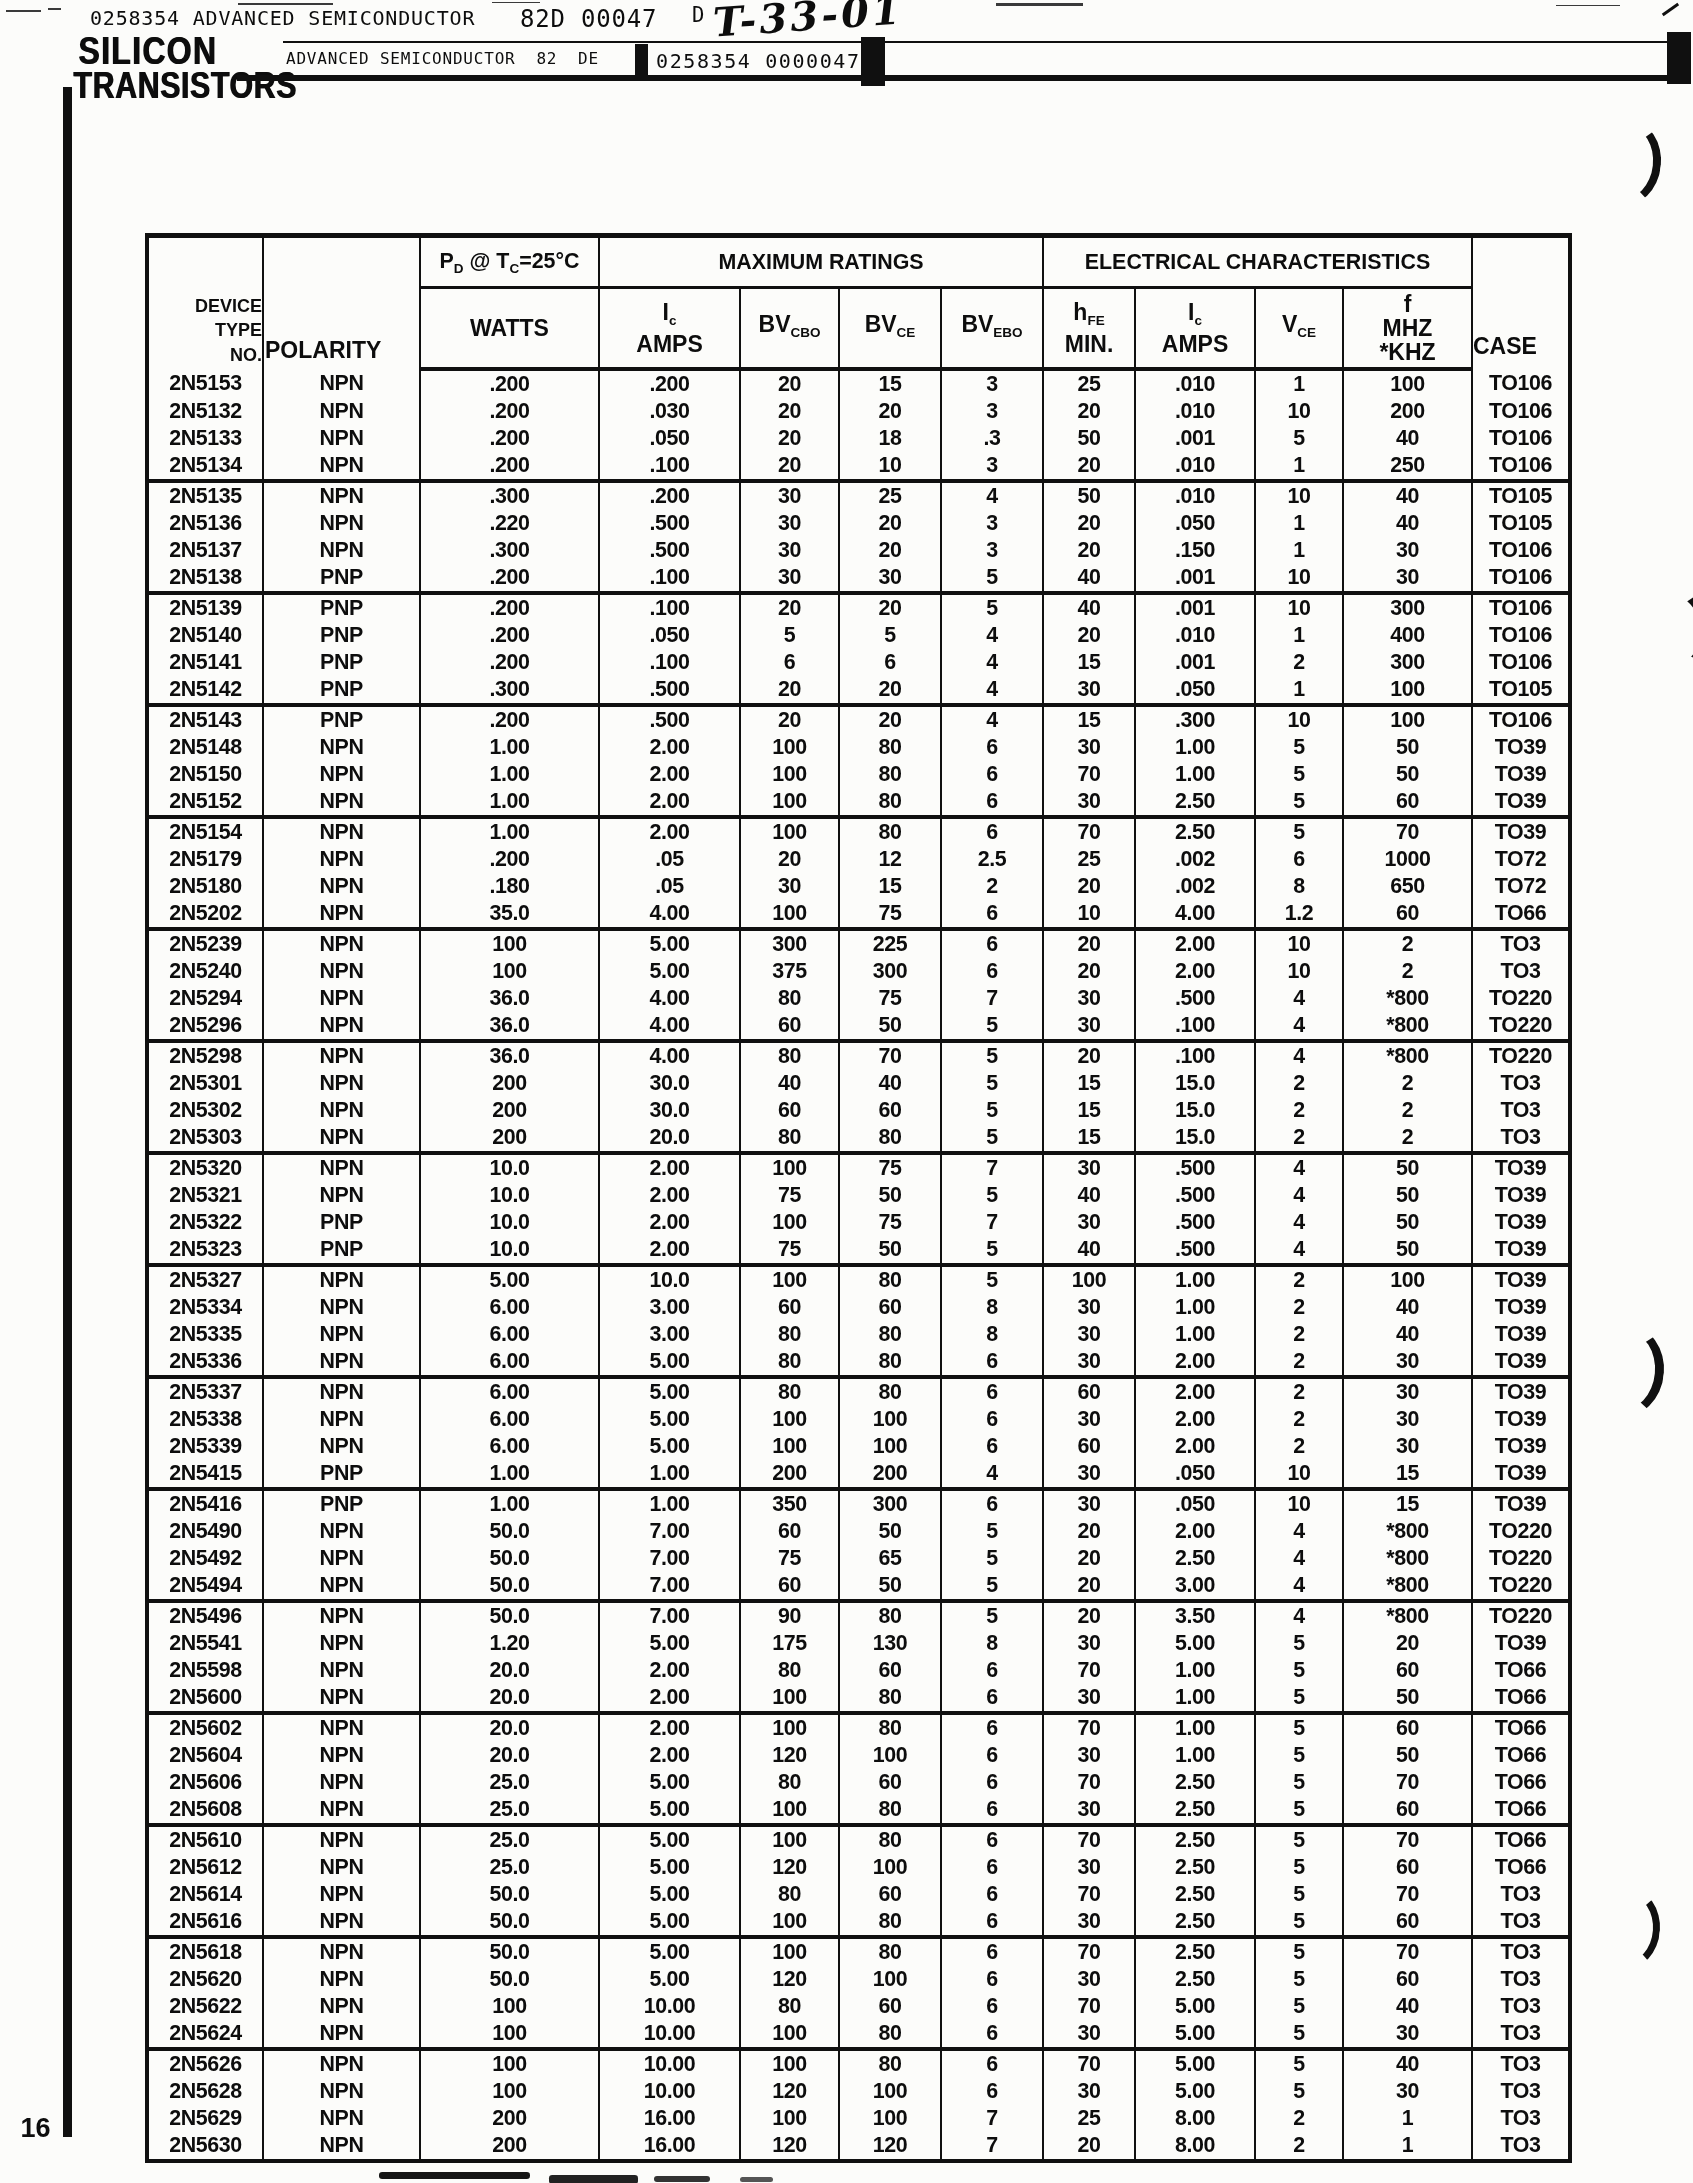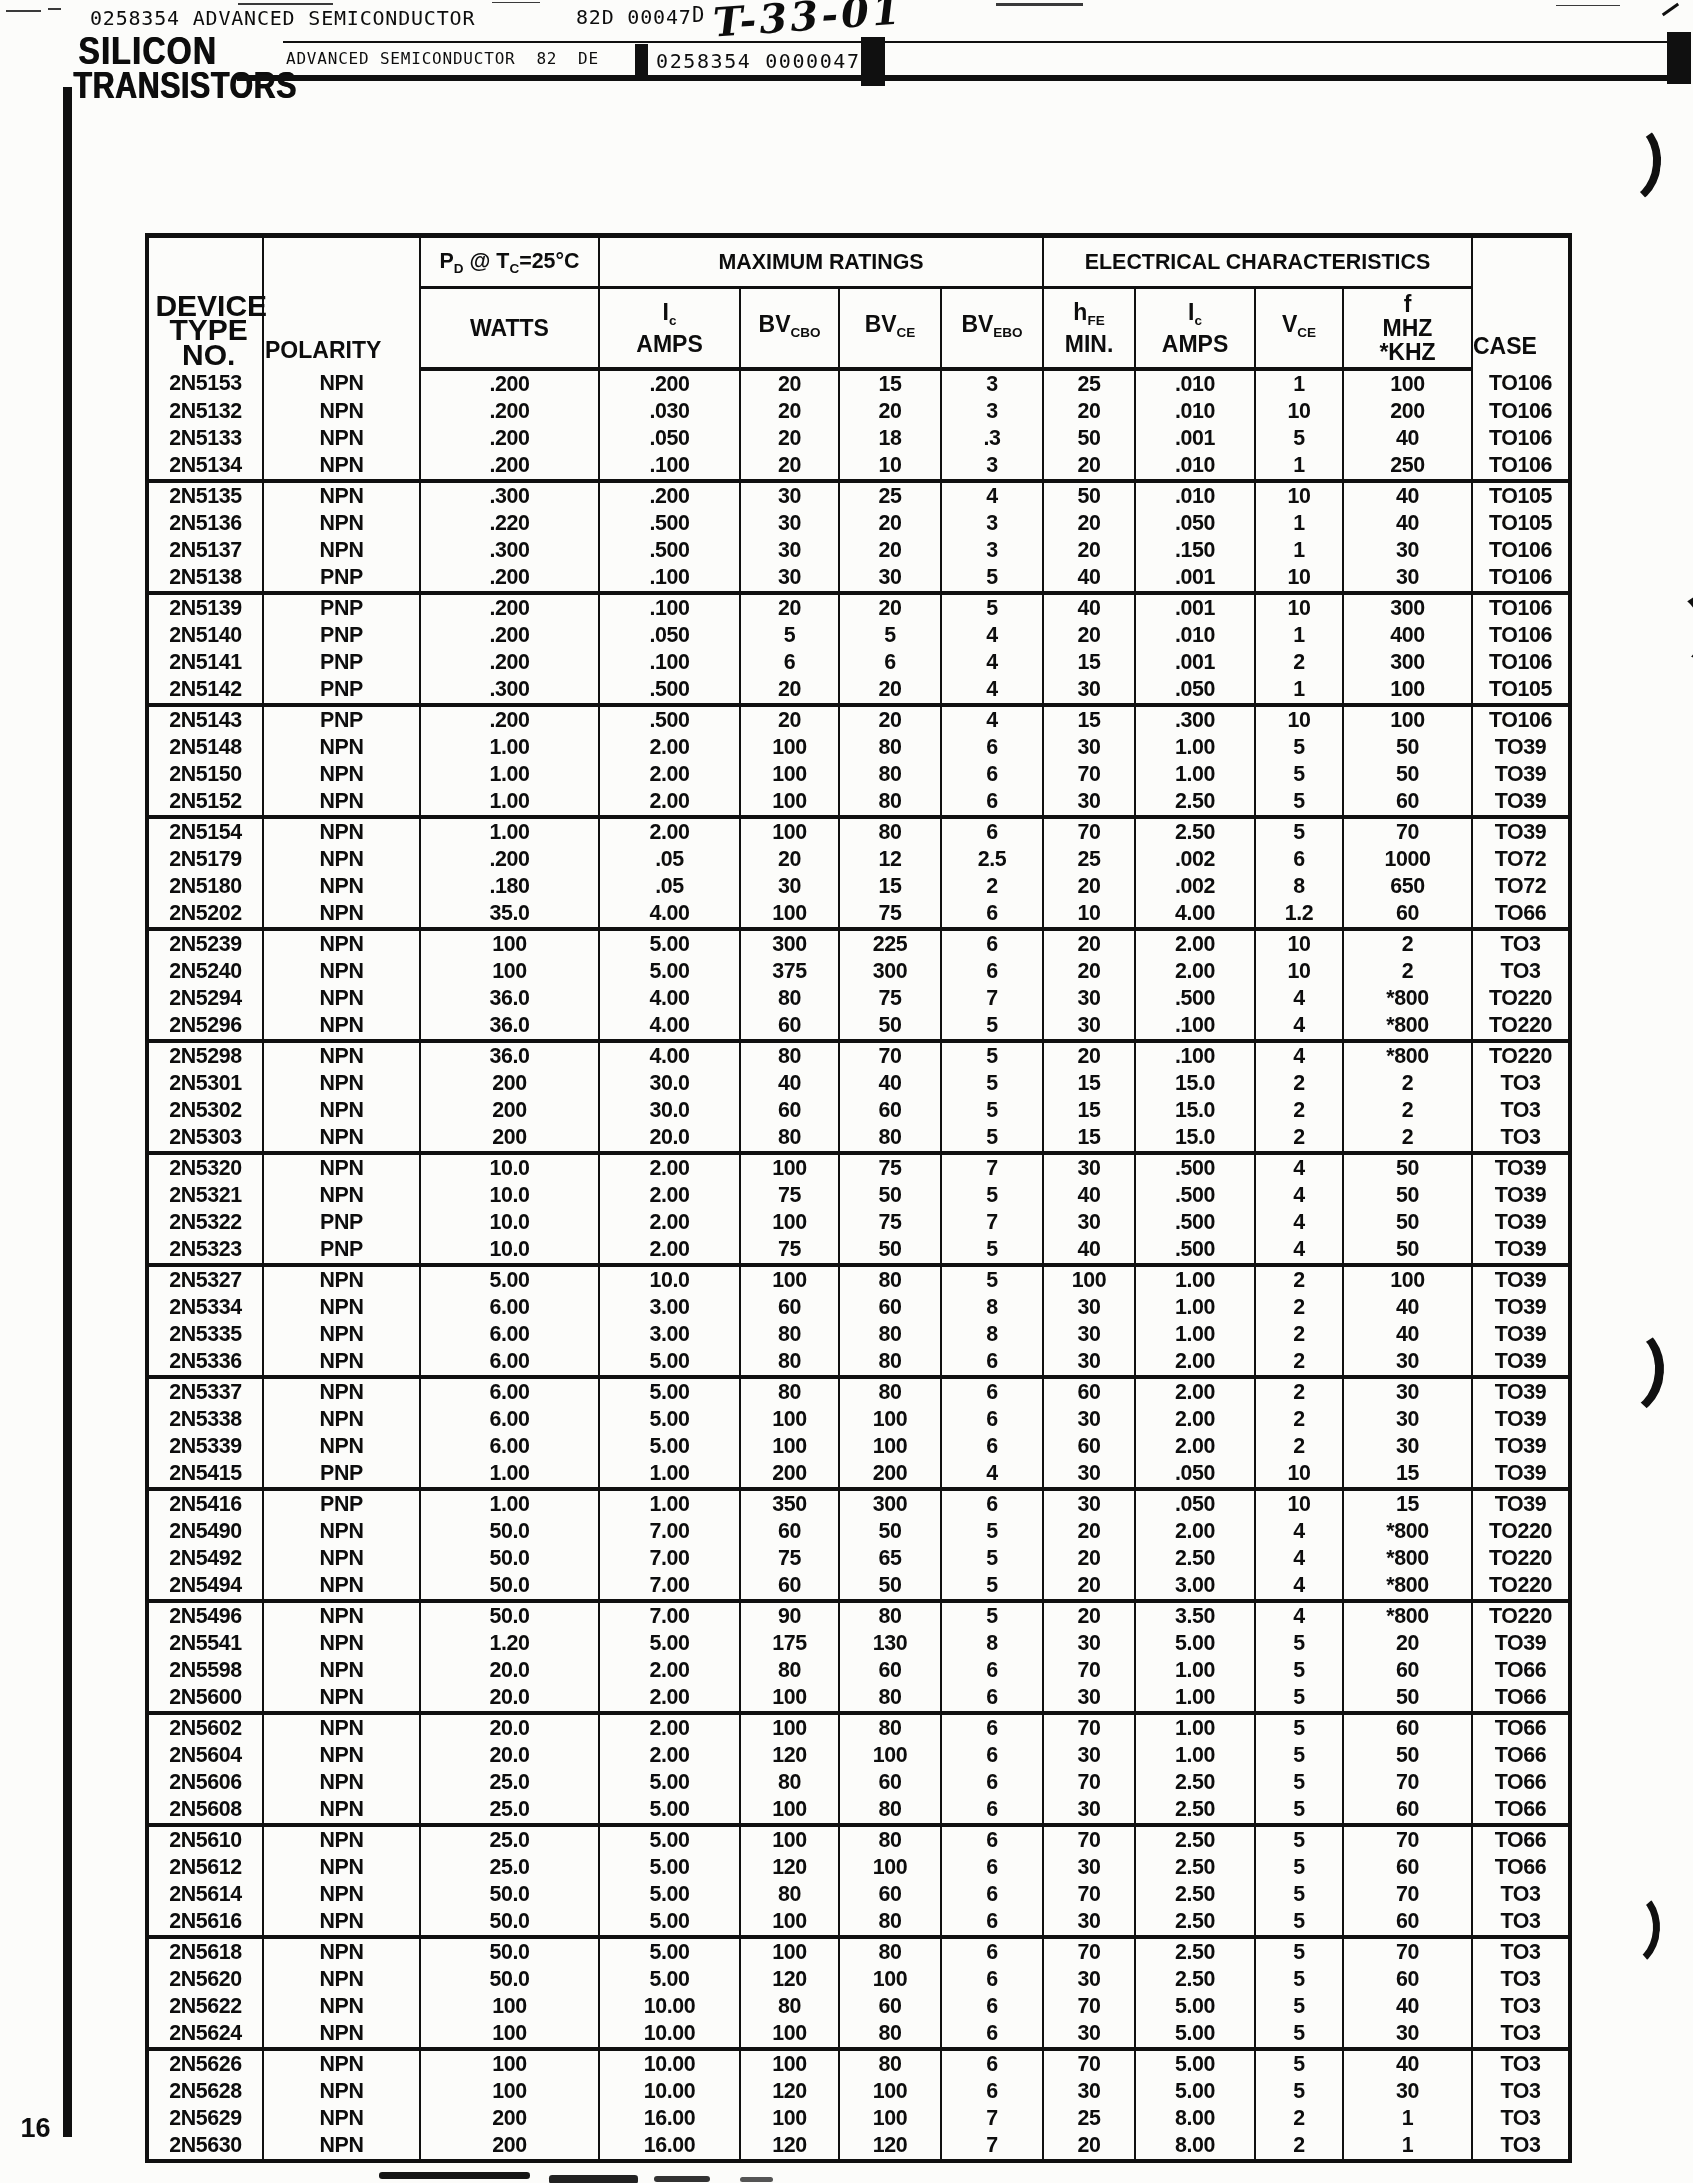"82D 00047" #stamp1-num { font-size: 20px -> 24px; left: 576px -> 520px }
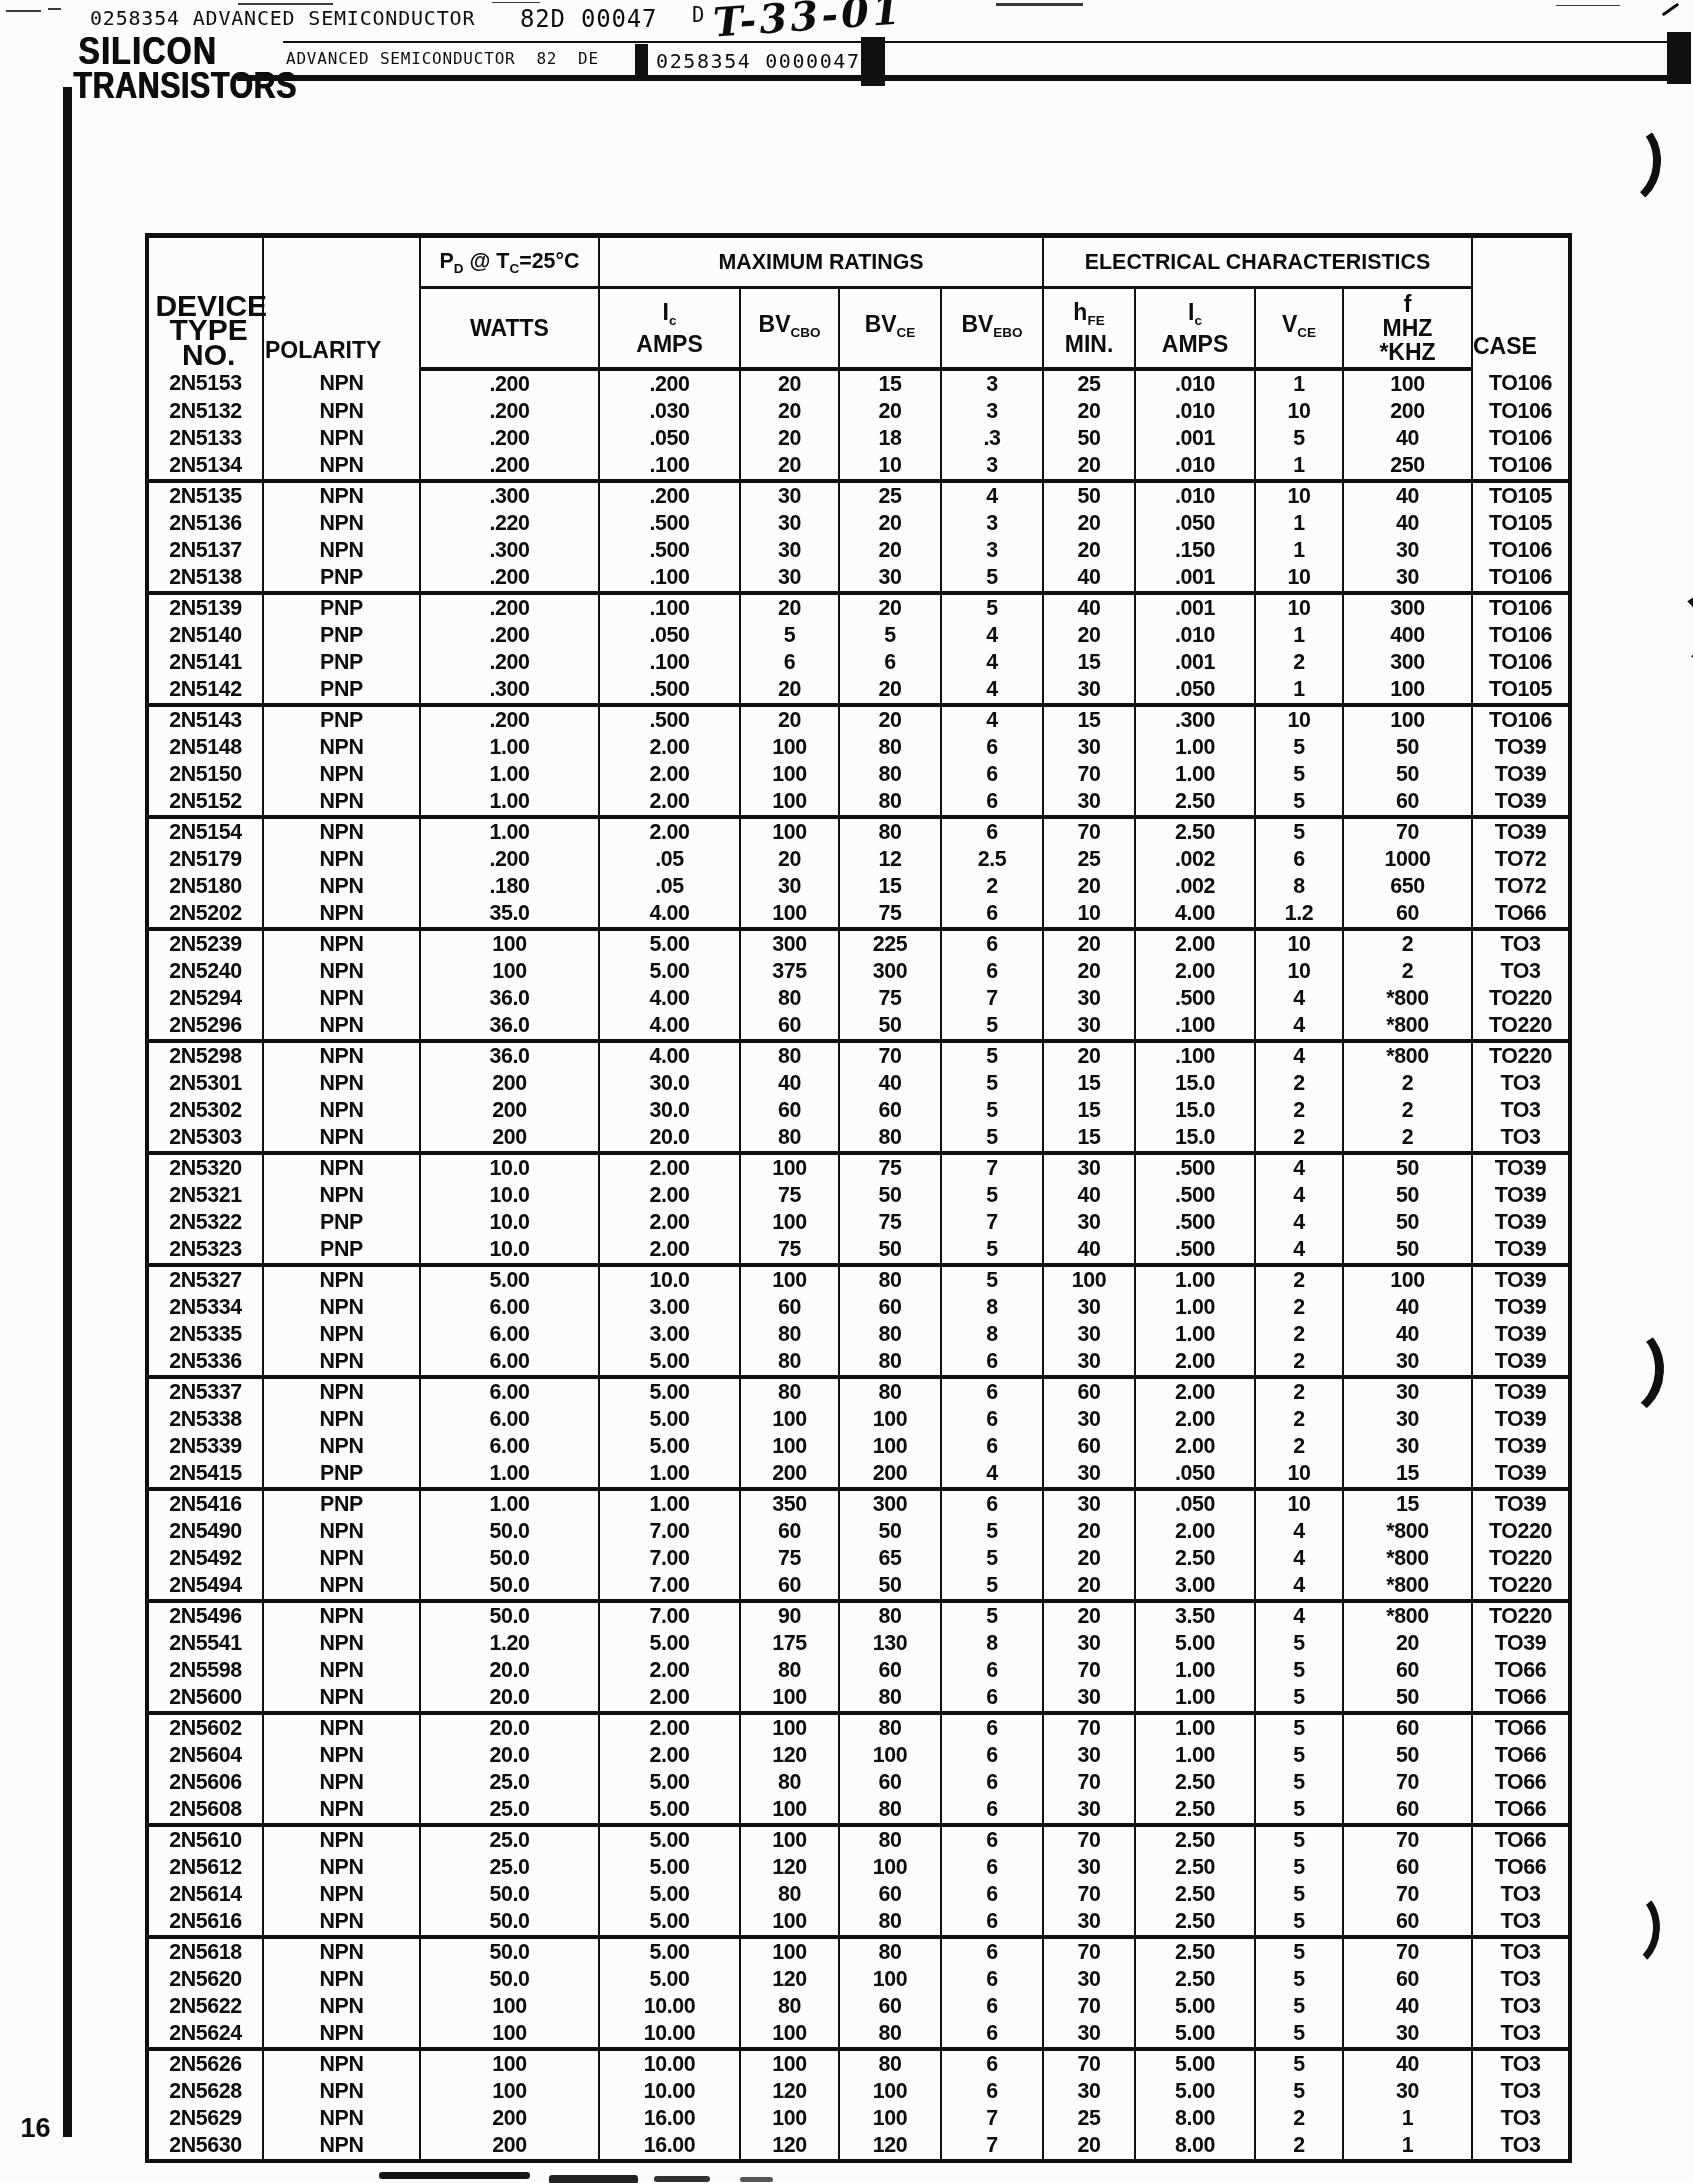"DEVICE" .h-device { font-size: 30px -> 18px; text-align: center -> right }
